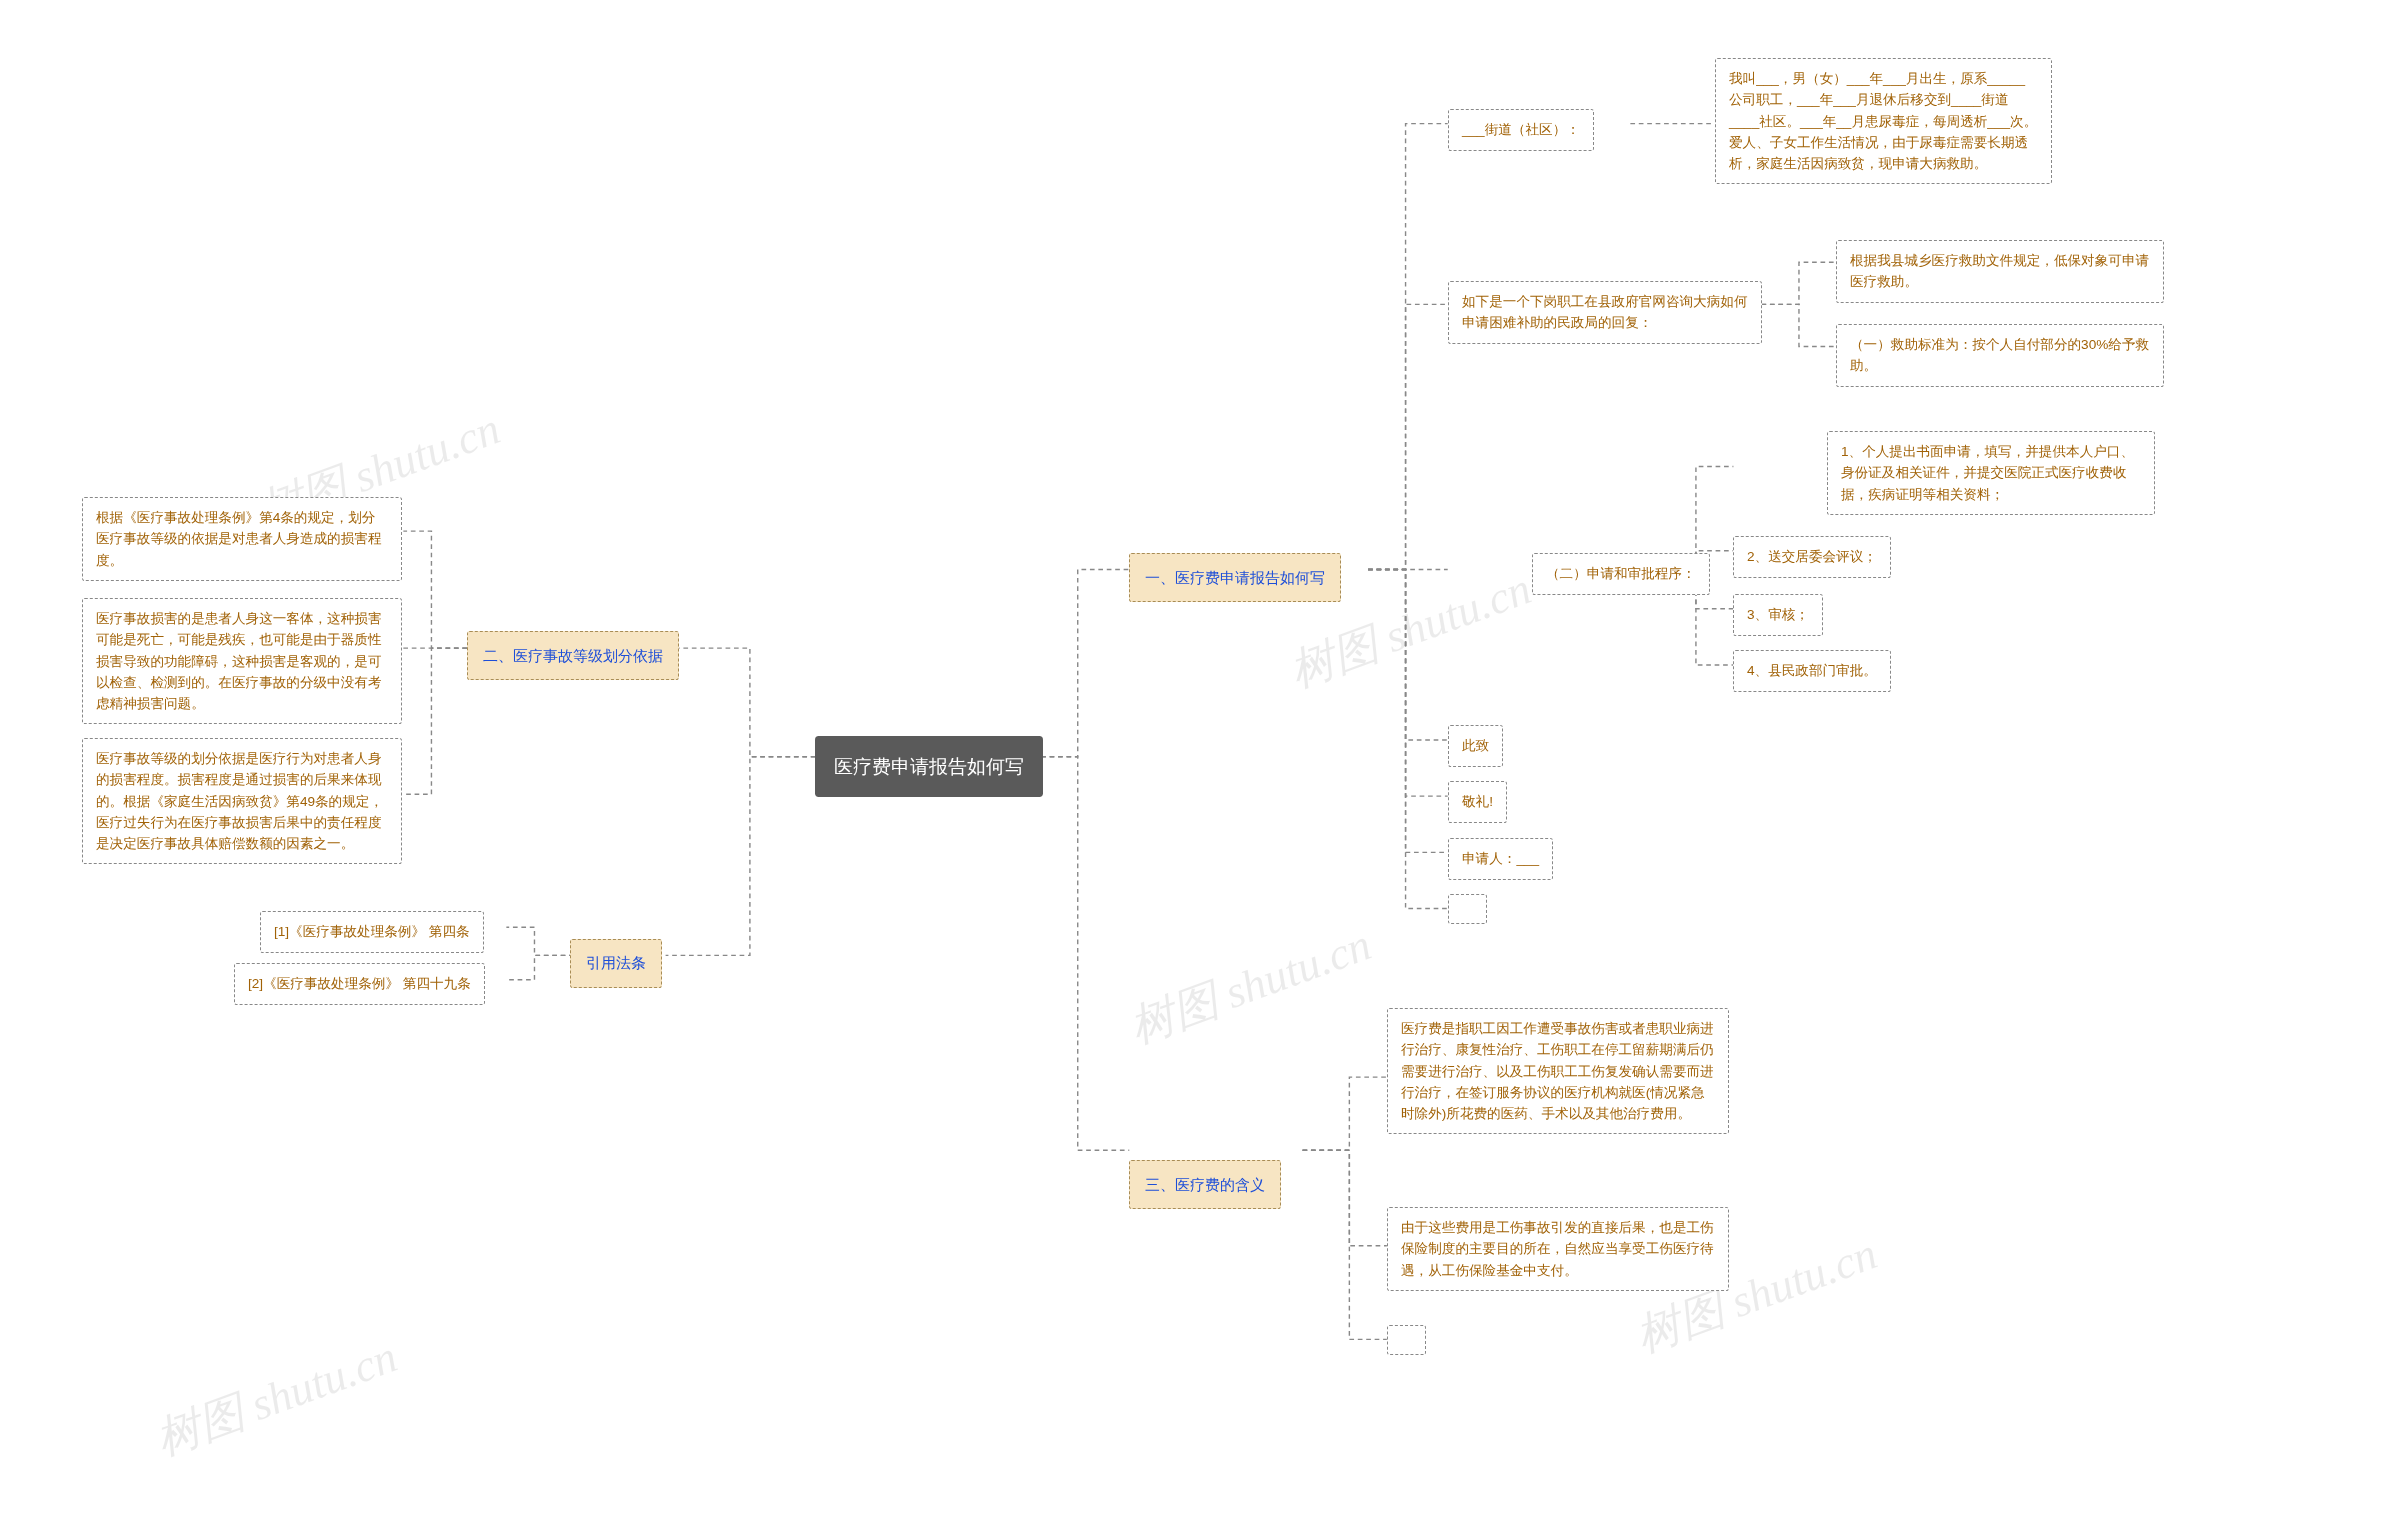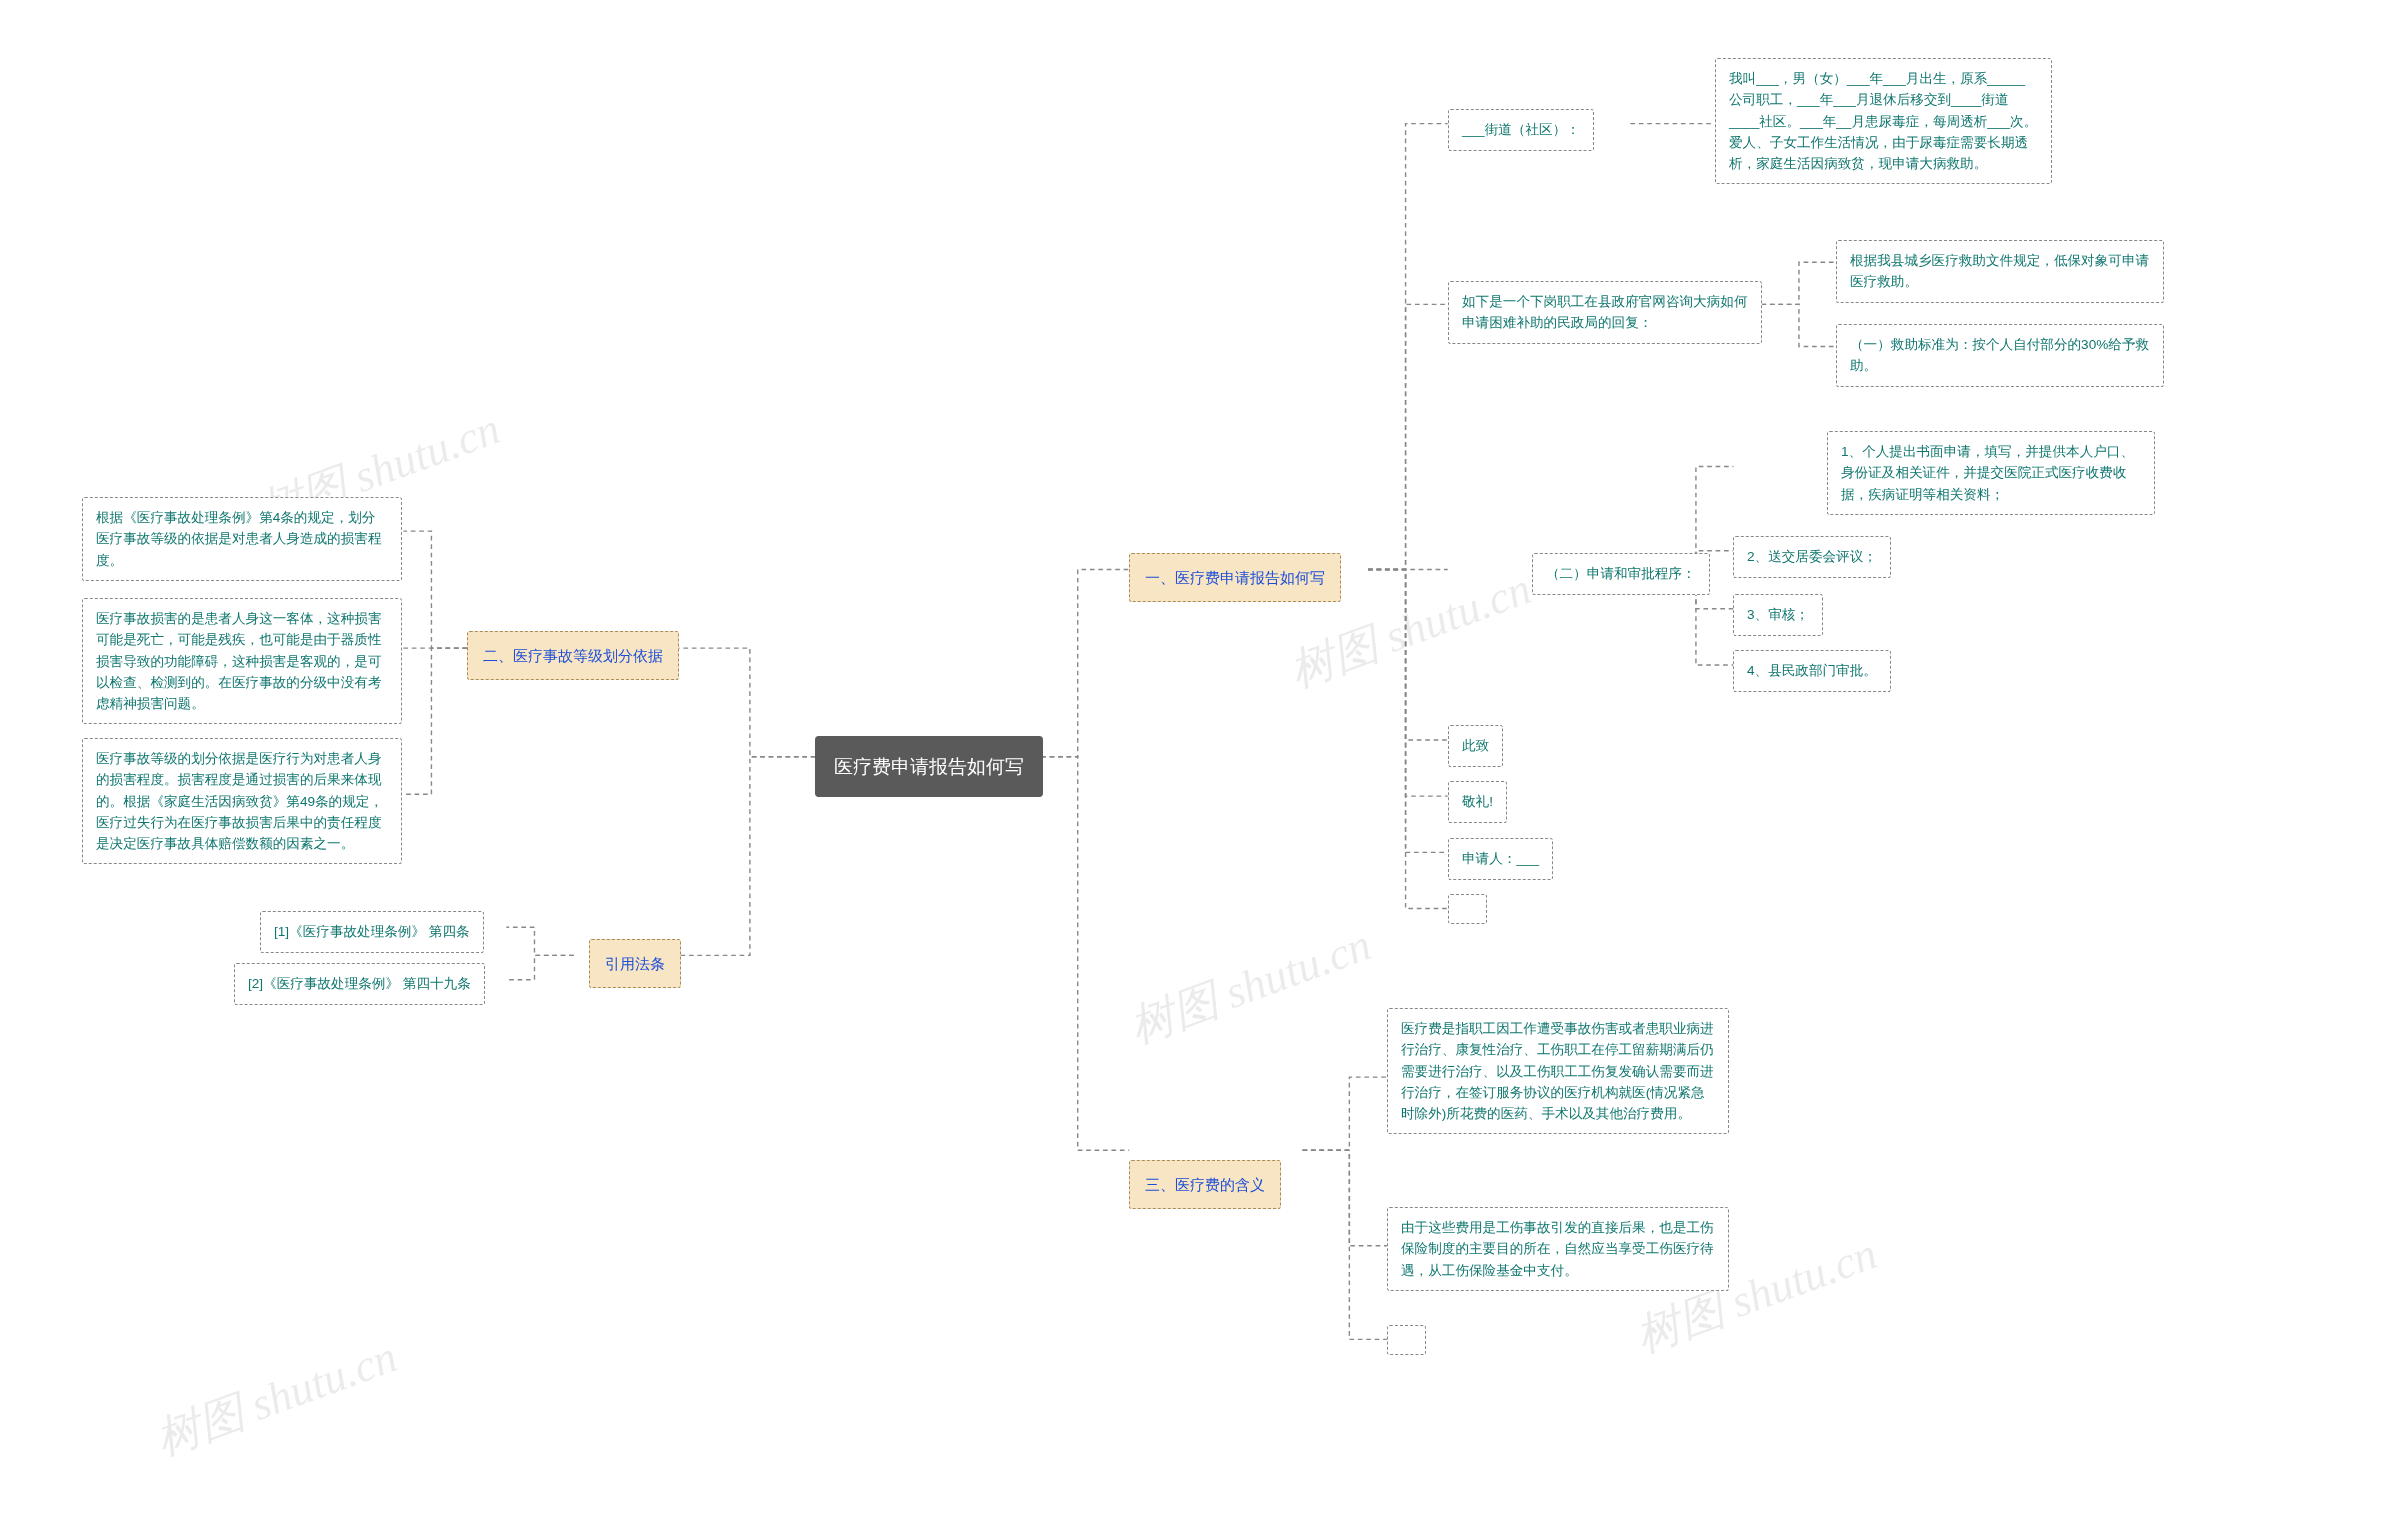"我叫___，男（女）___年___月出生，原系_____公司职工，___年___" .node { color: #0f766e -> #a16207 }
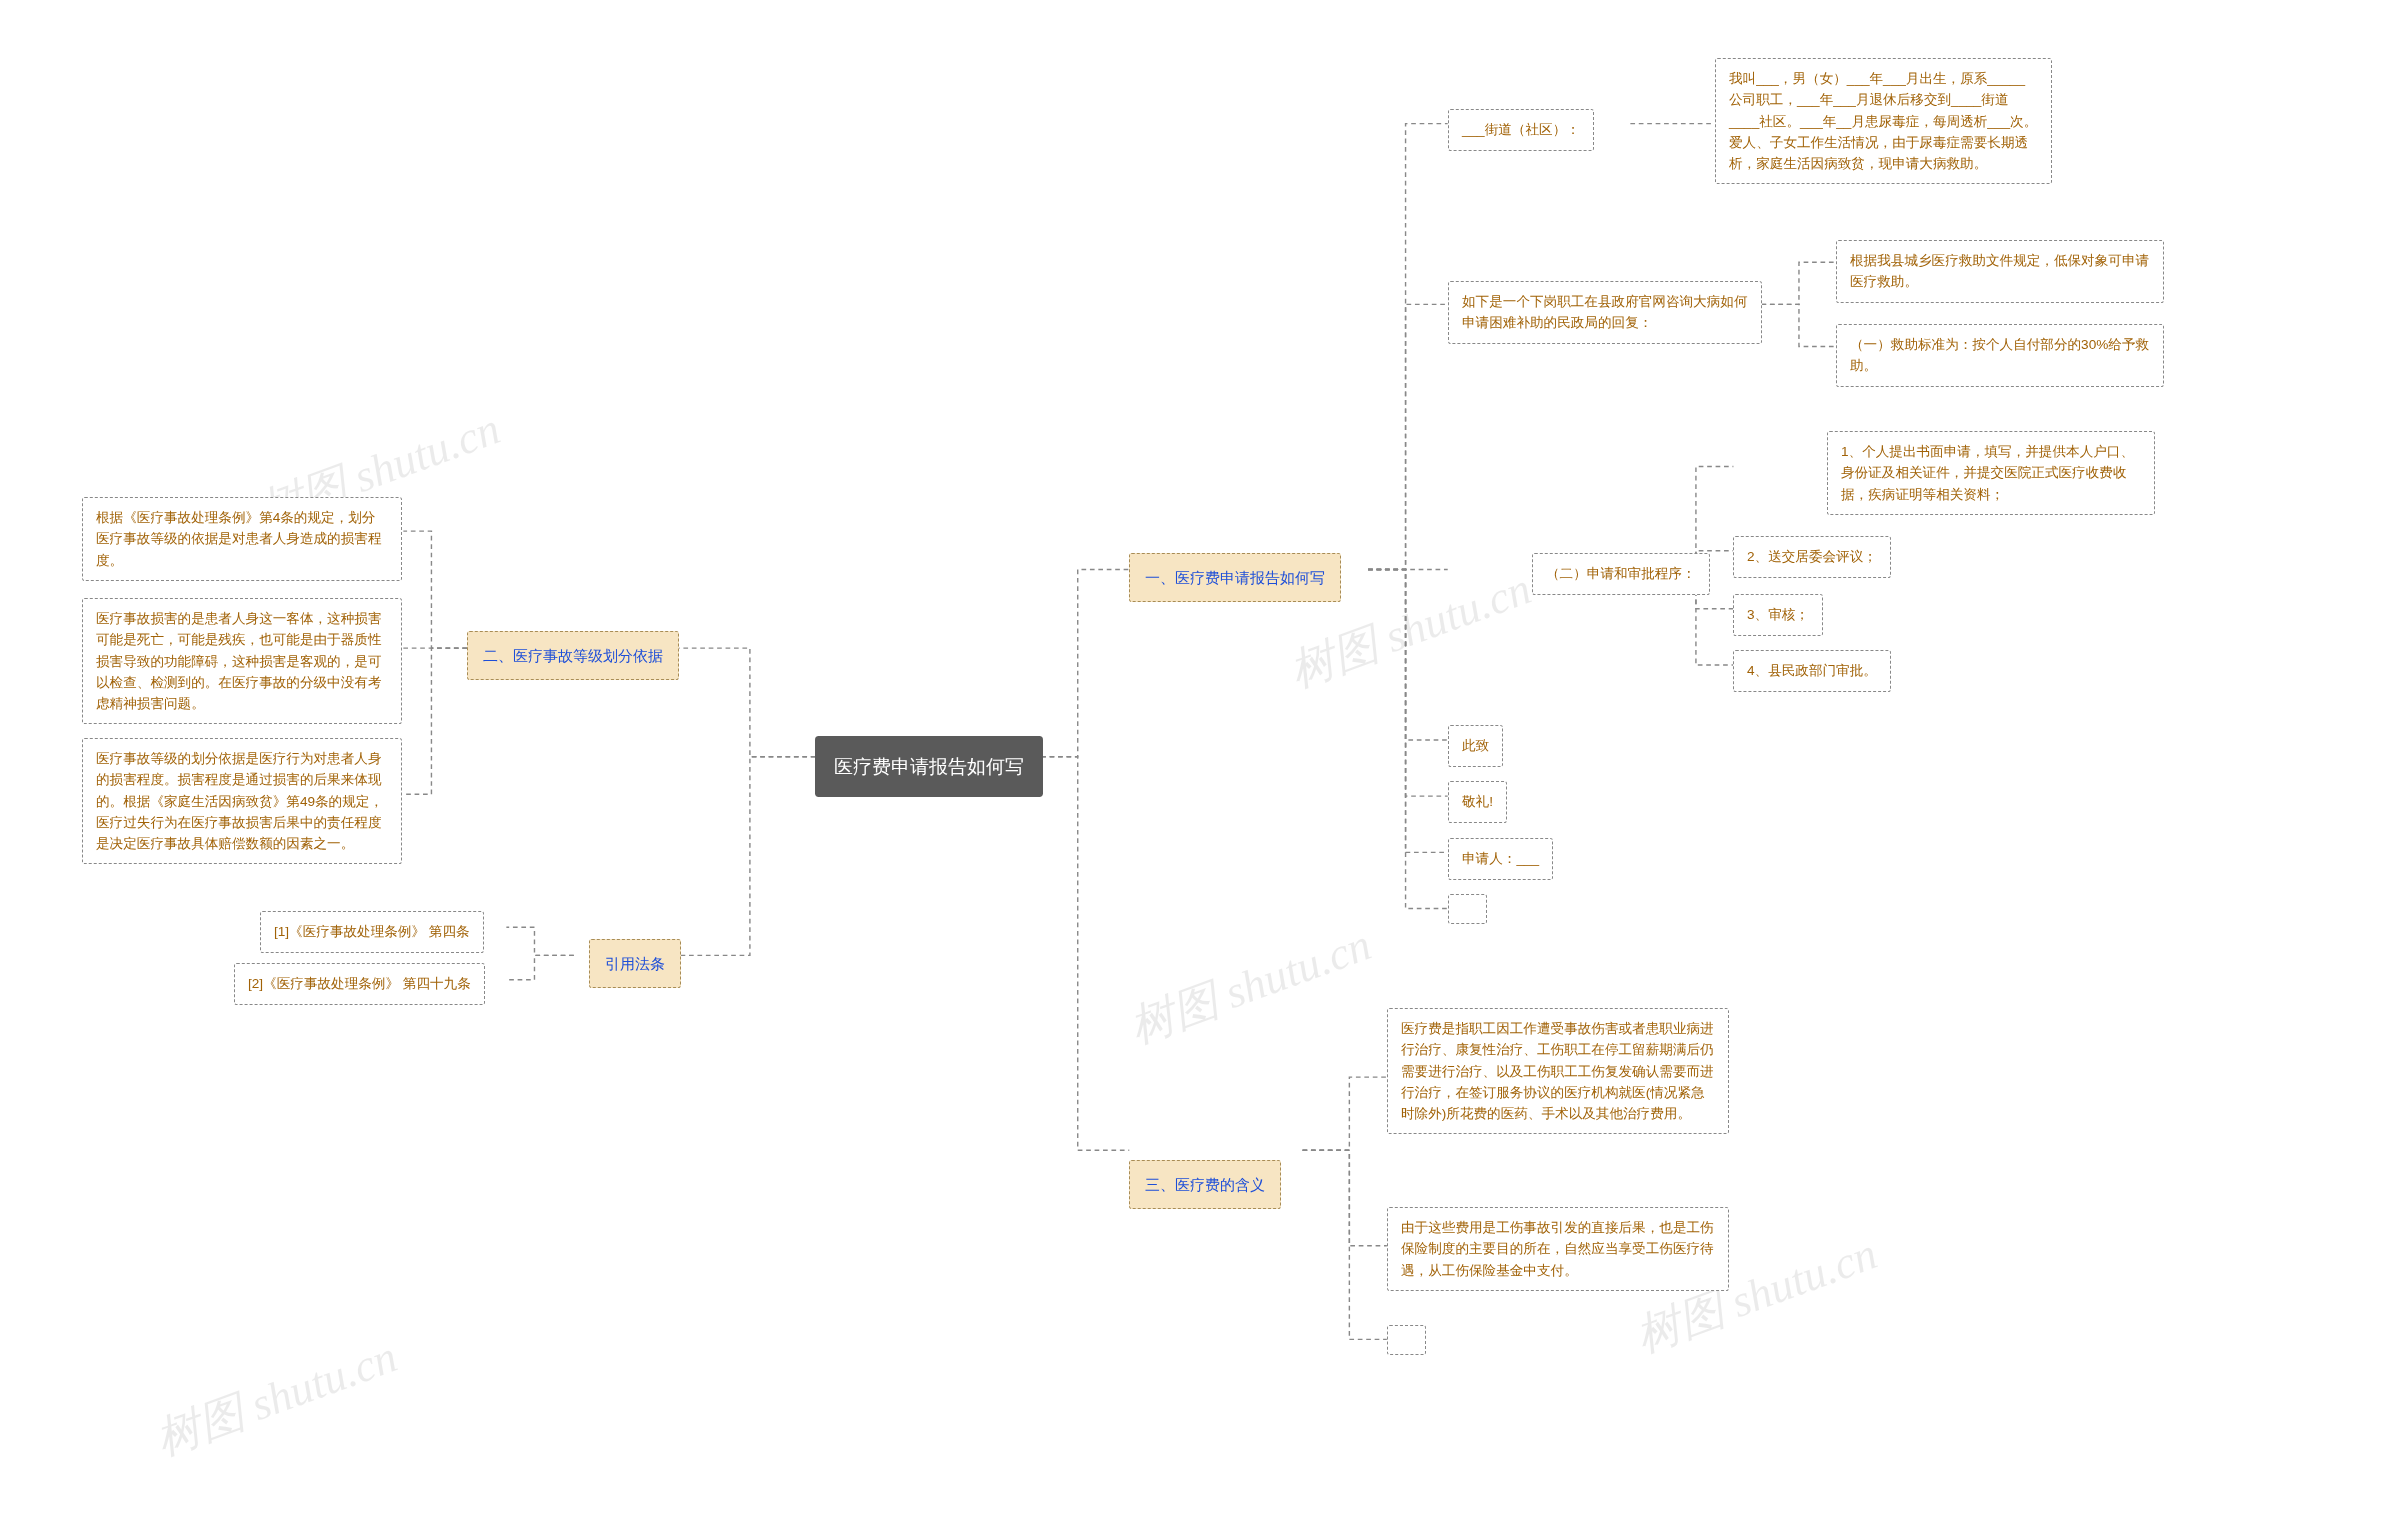"引用法条" div.node { font-family: none -> Liberation Serif, serif; left: 589px -> 570px }
